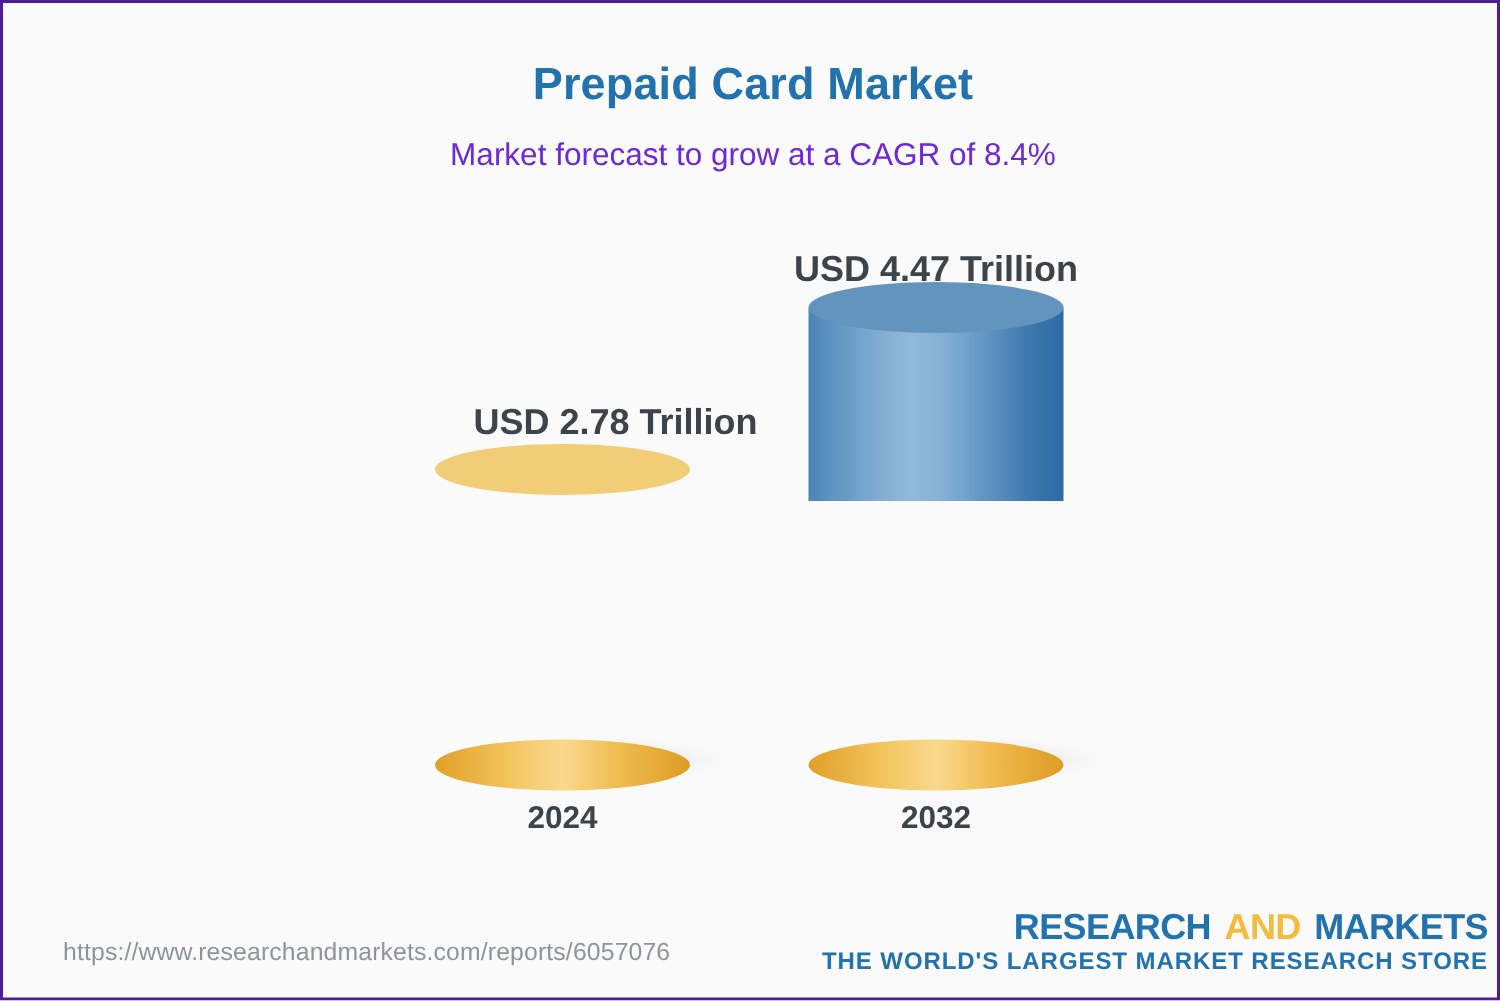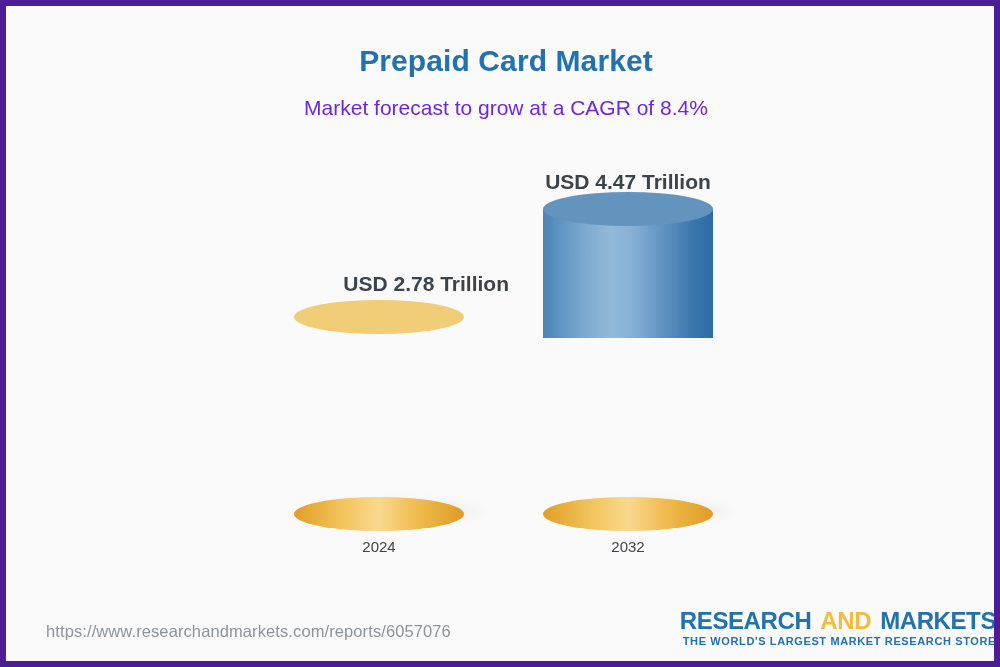"Prepaid Card Market" #canvas { border: 6px solid #4c1d95 -> 2px solid #4c1d95 }
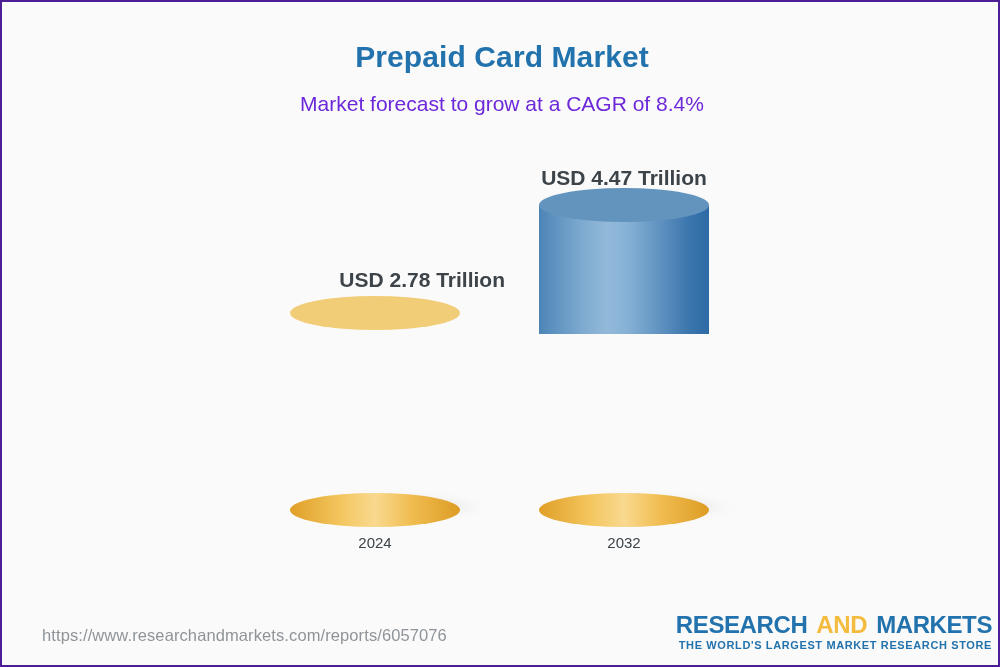"USD 4.47 Trillion" .value-label { font-size: 21px -> 24px }
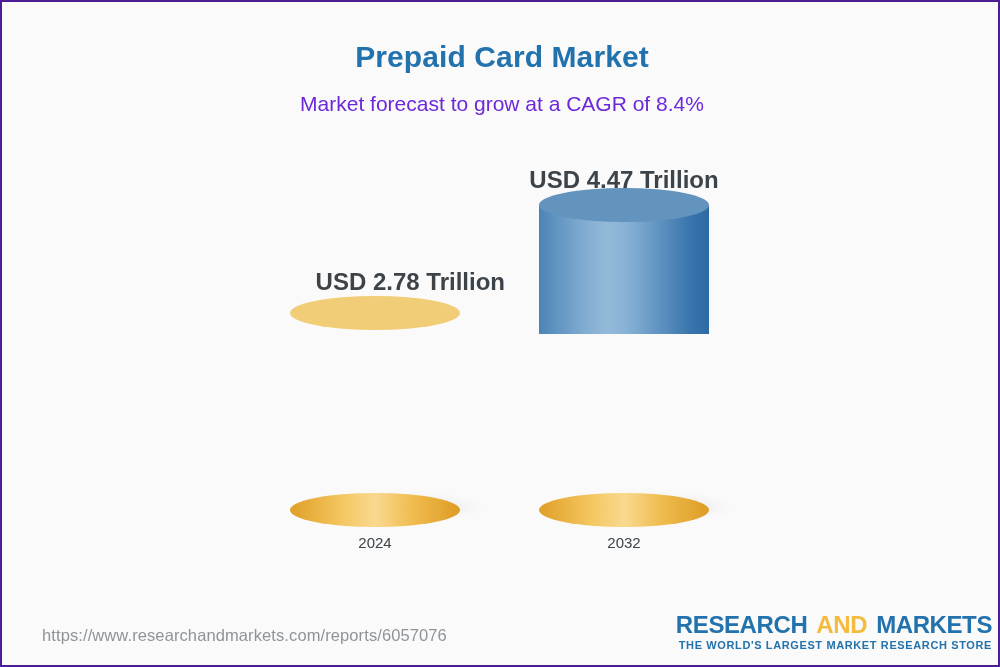"2024" .axis-label { font-size: 15px -> 21px; font-weight: normal -> bold }
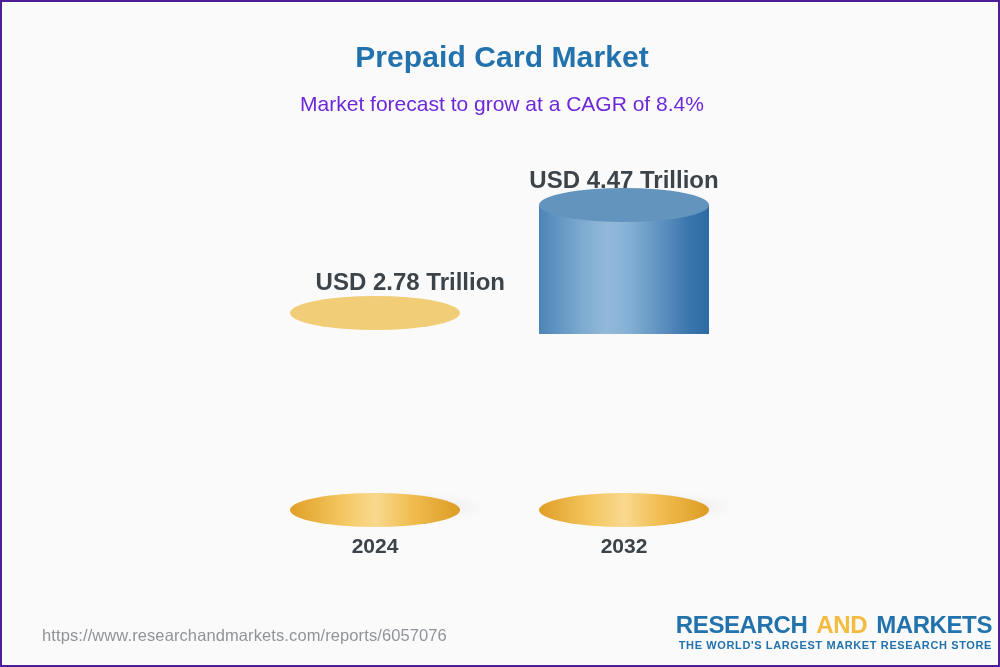"THE WORLD'S LARGEST MARKET RESEARCH" #logo-tagline { font-size: 11px -> 16px }
